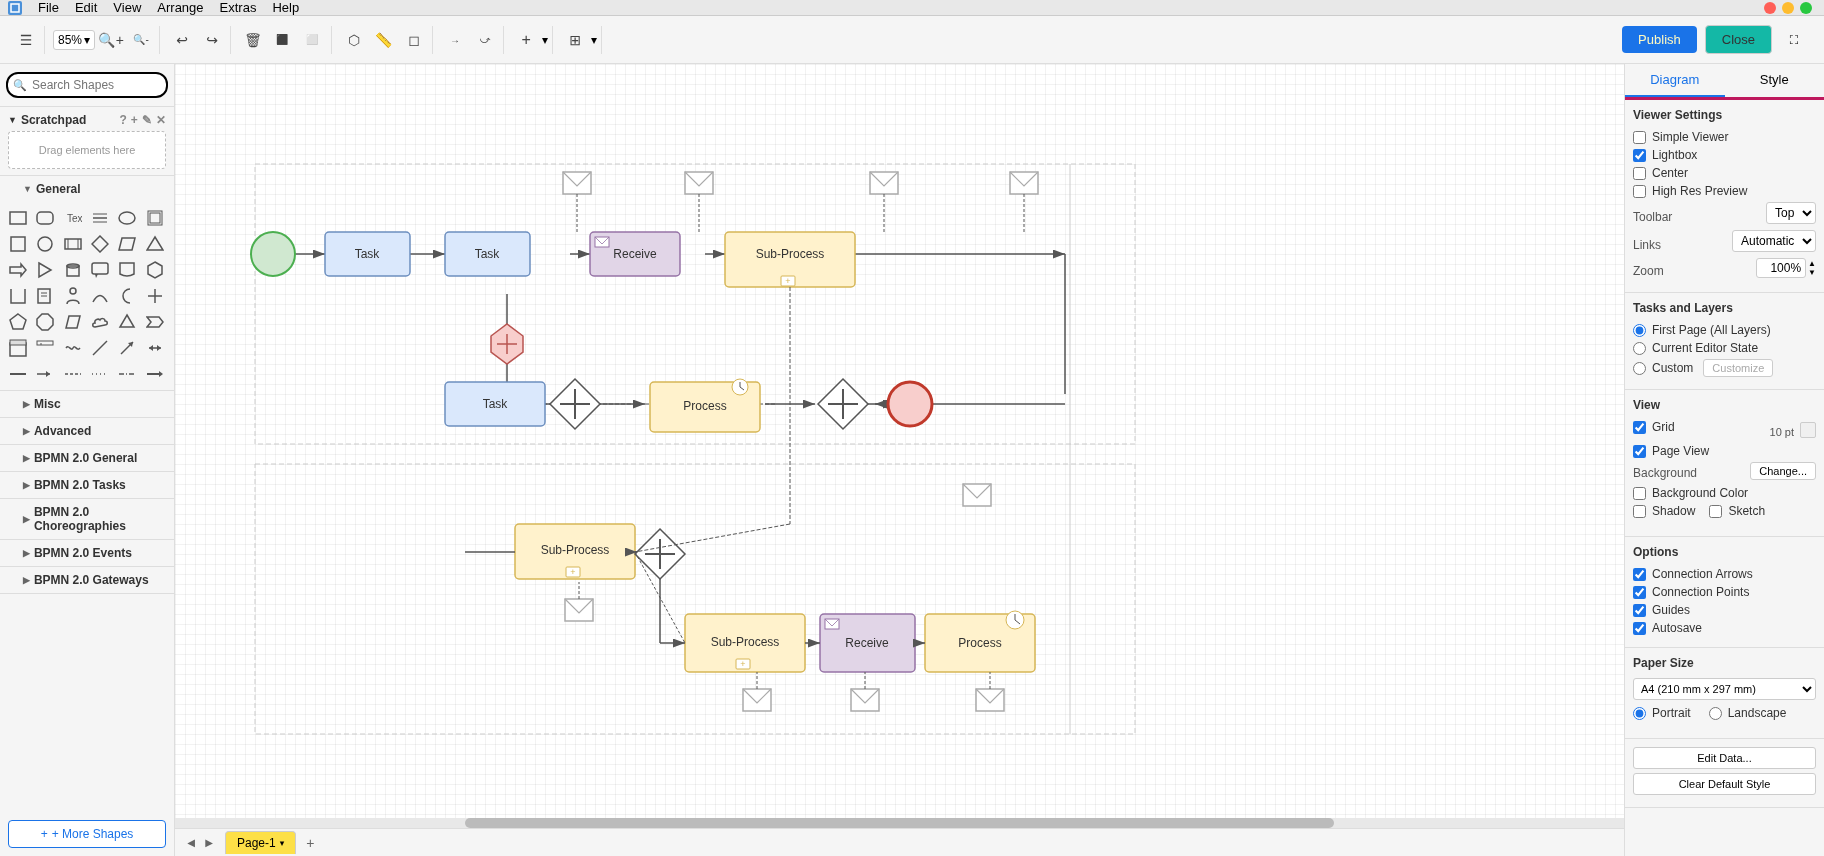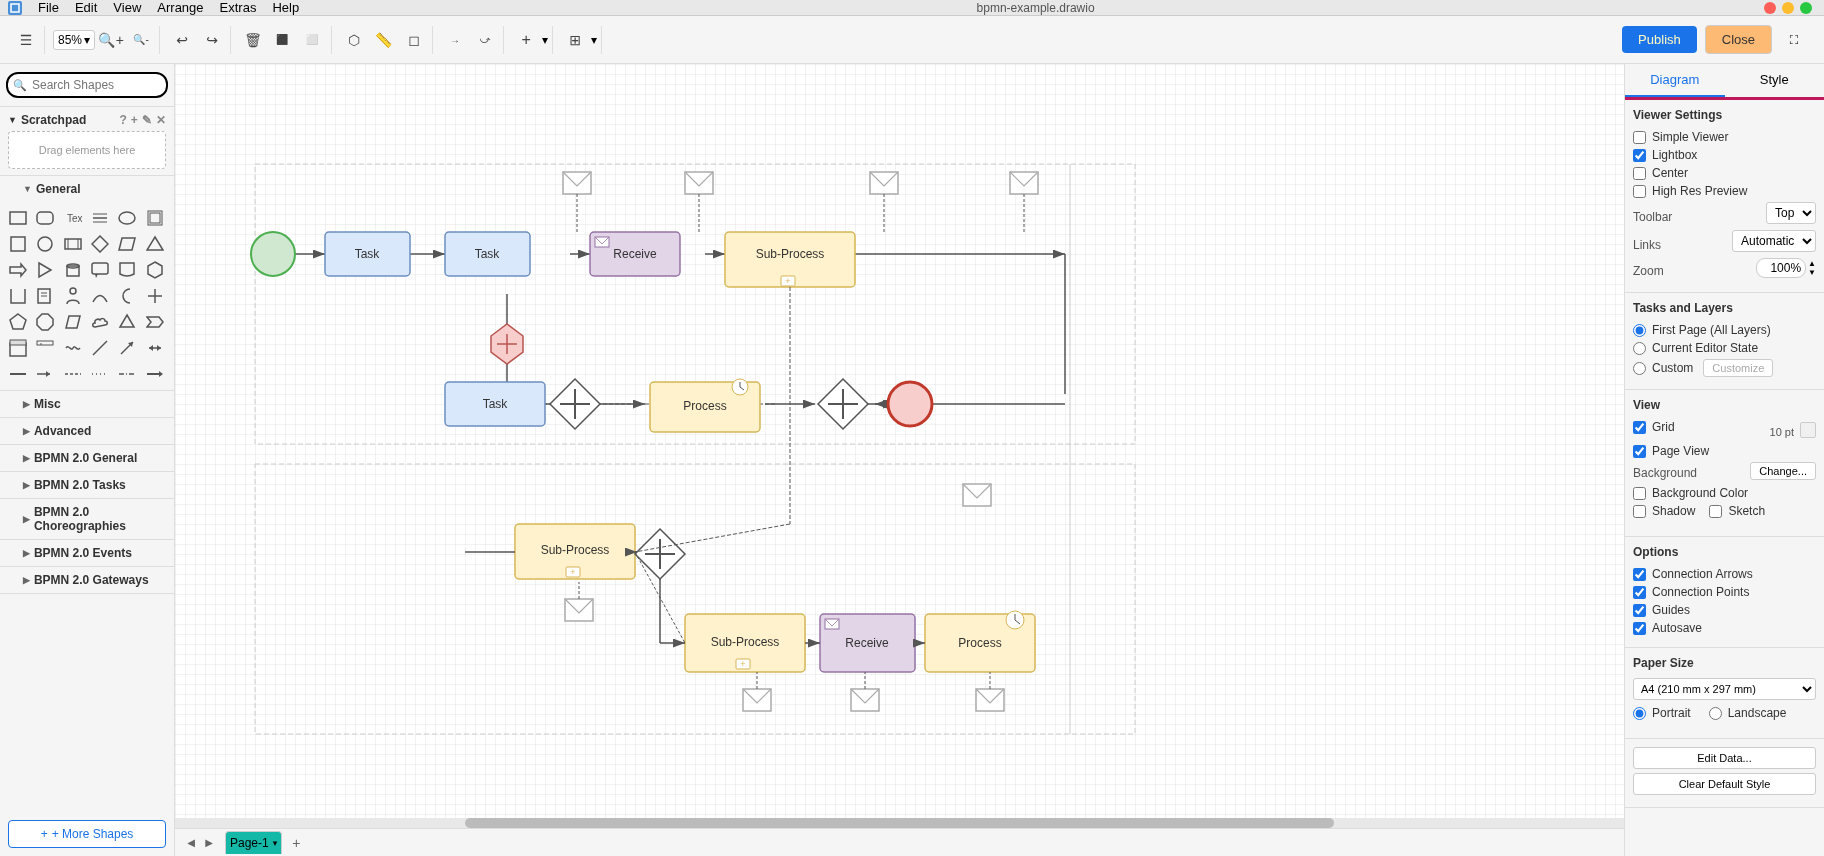"bpmn-example.drawio" div.title { html: <div>bpmn-example.drawio</div> -> none }
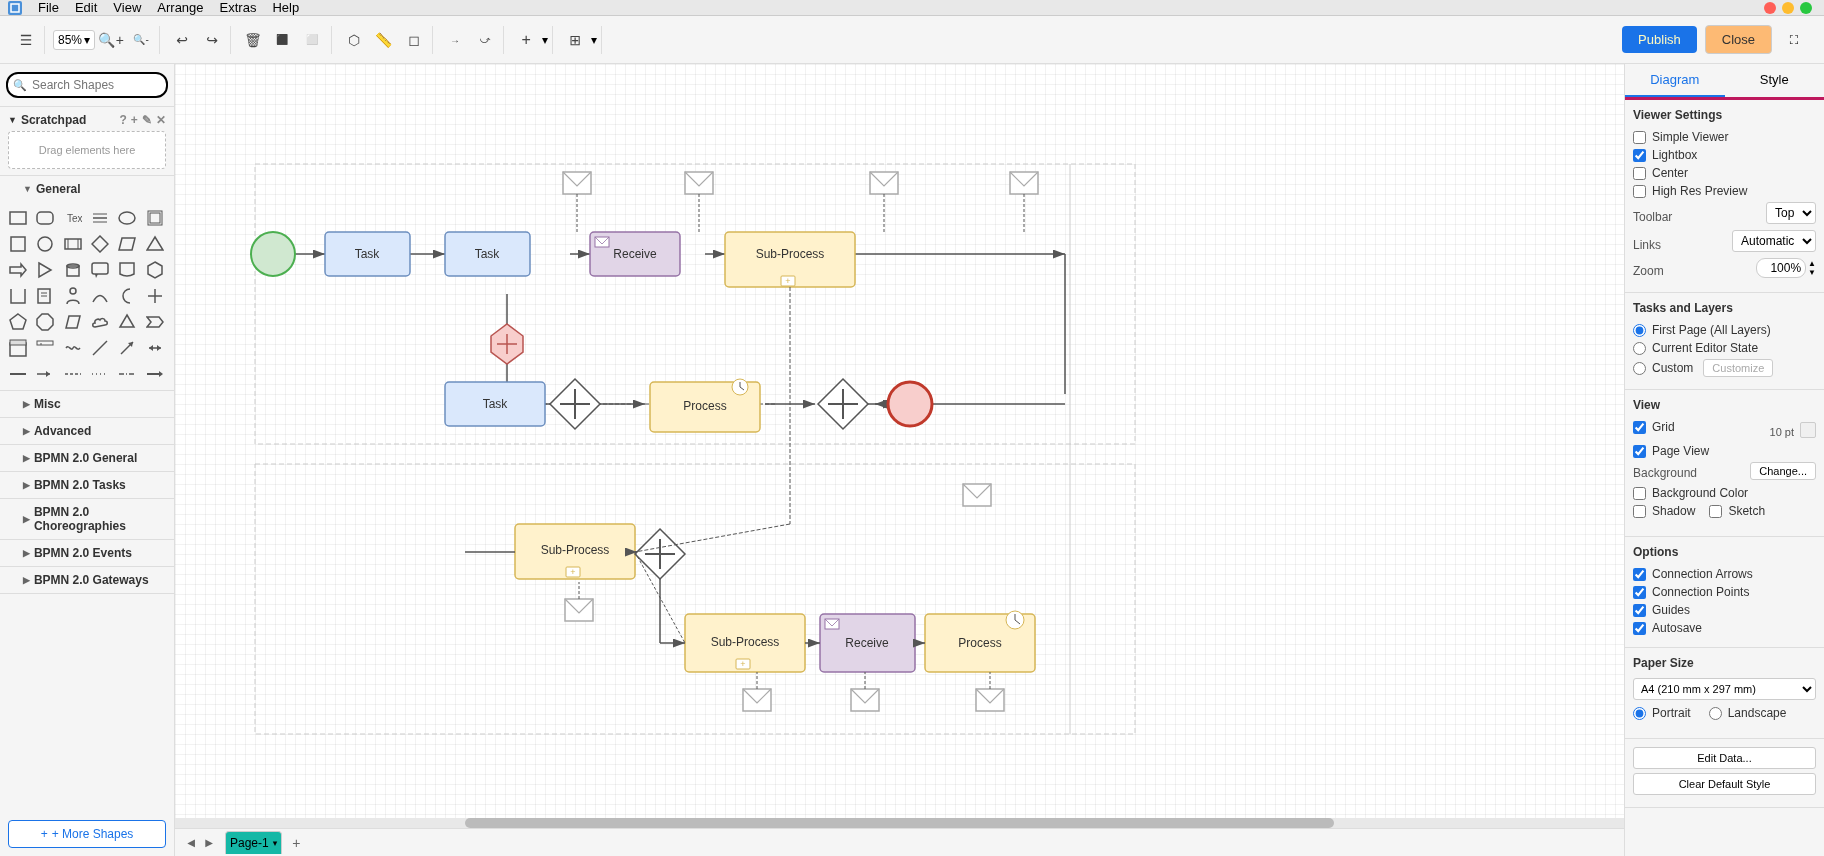"Close" .close-btn { background: #fdba74 -> #14b8a6 }
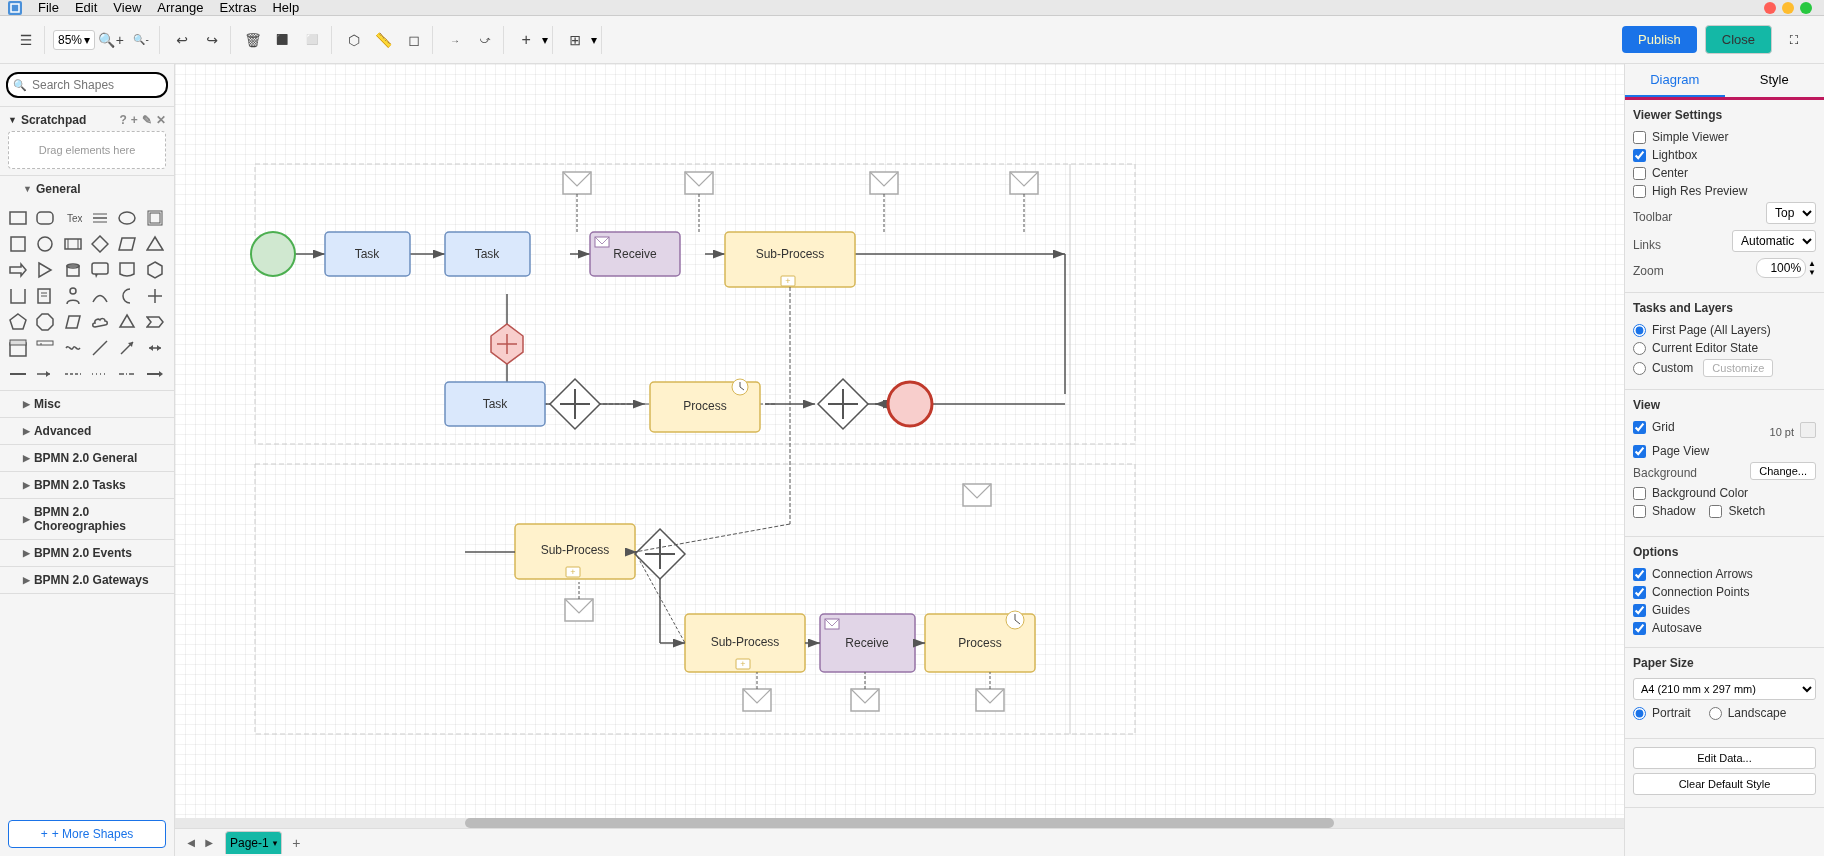"100%" .zoom-input { border-radius: 9px -> 3px }
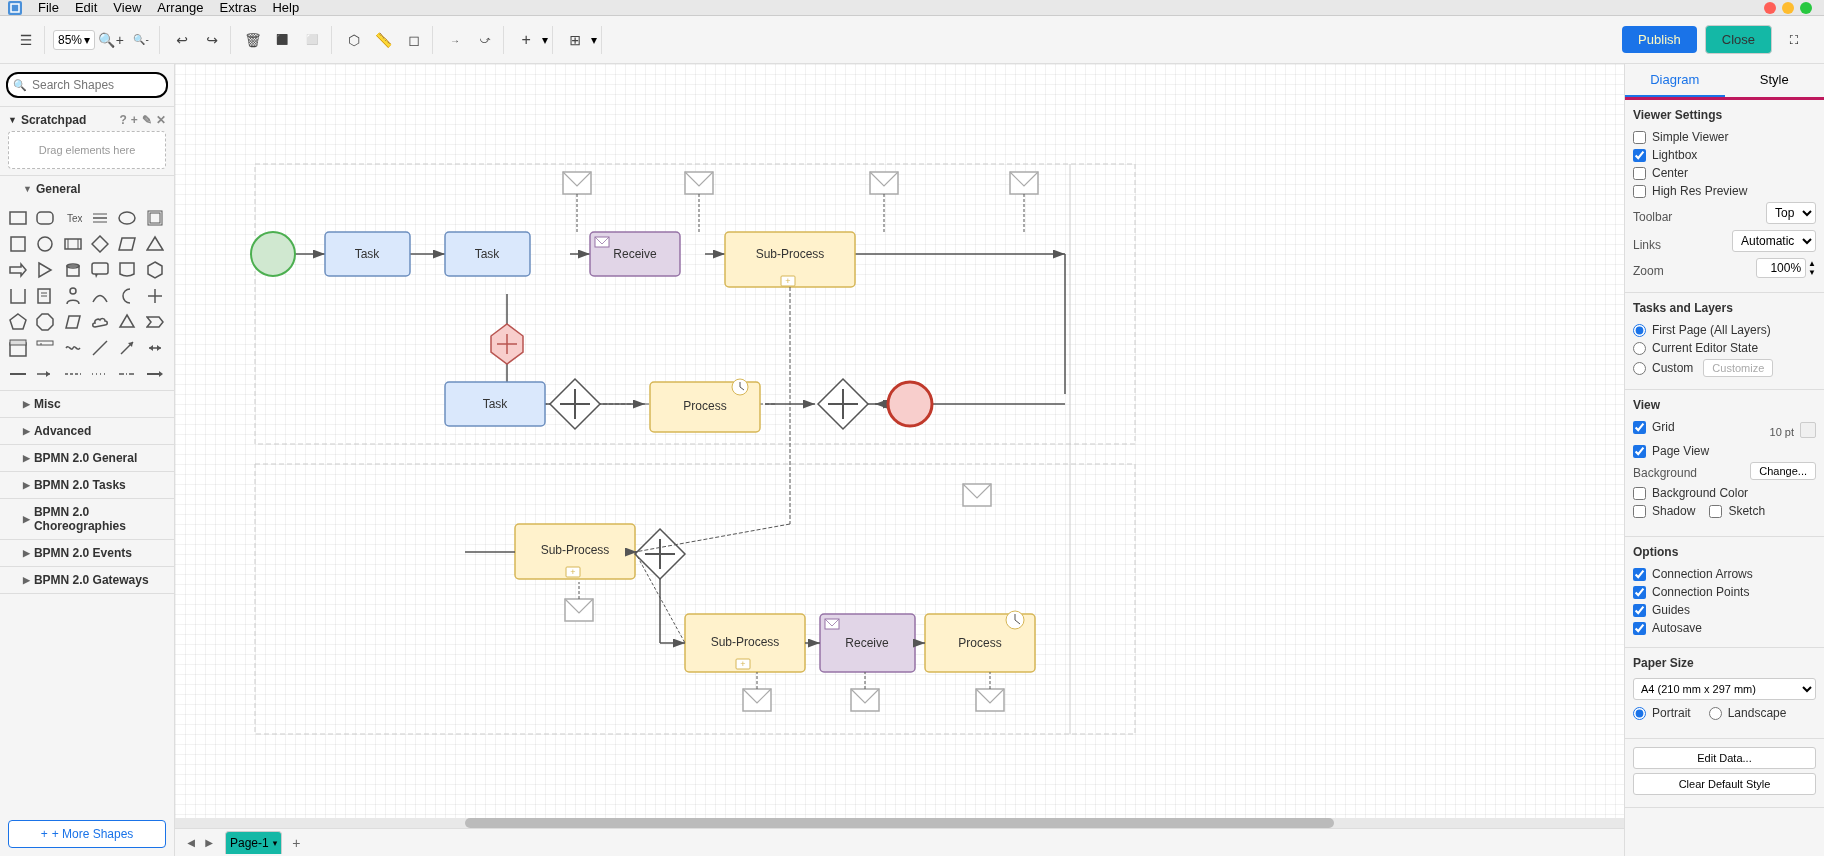"Page-1" .page-tab { background: #14b8a6 -> #fde047; padding: 4px 4px -> 4px 11px }
